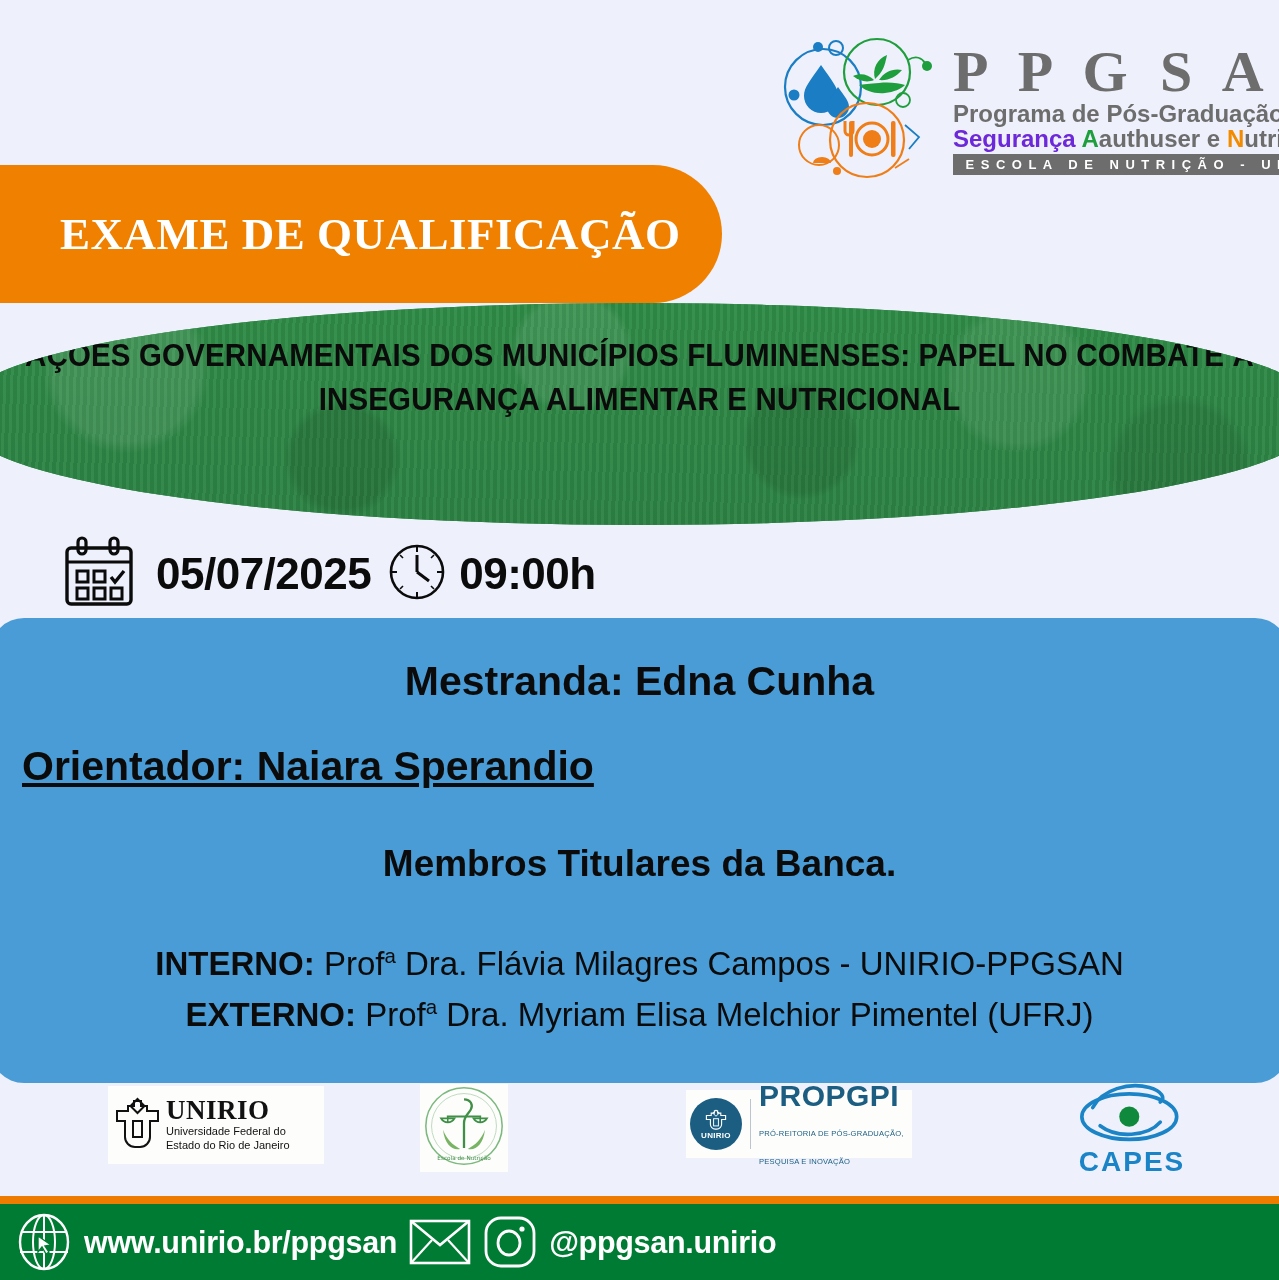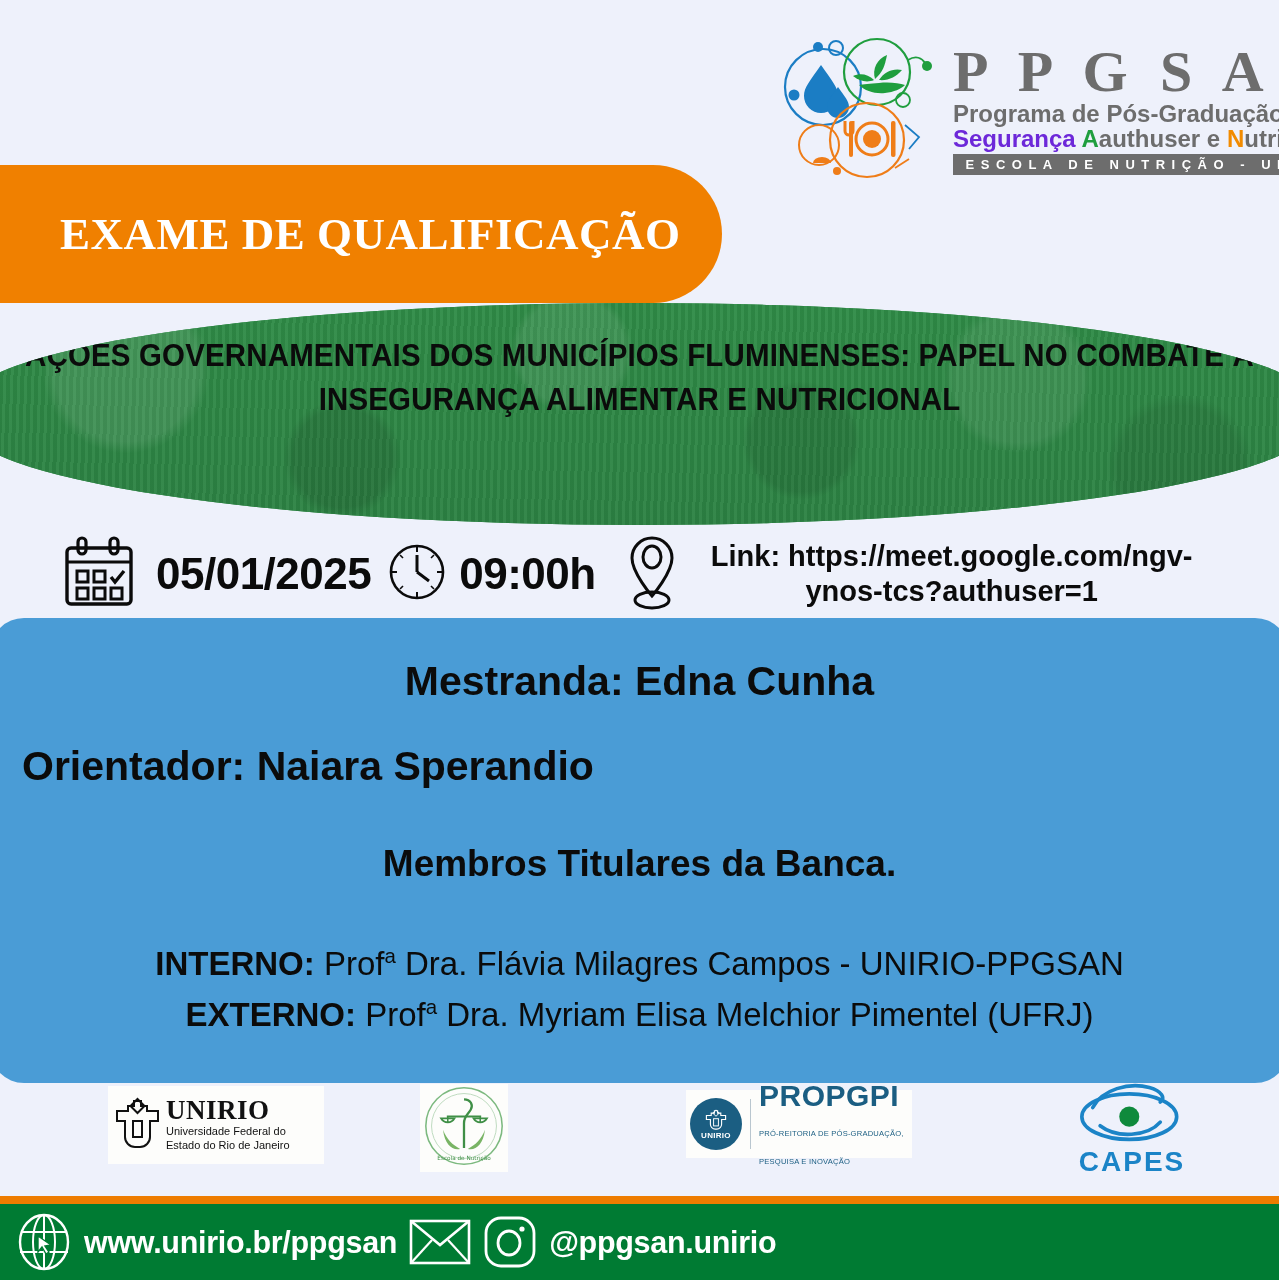"05/01/2025" span.info-text { text: 05/01/2025 -> 05/07/2025 }
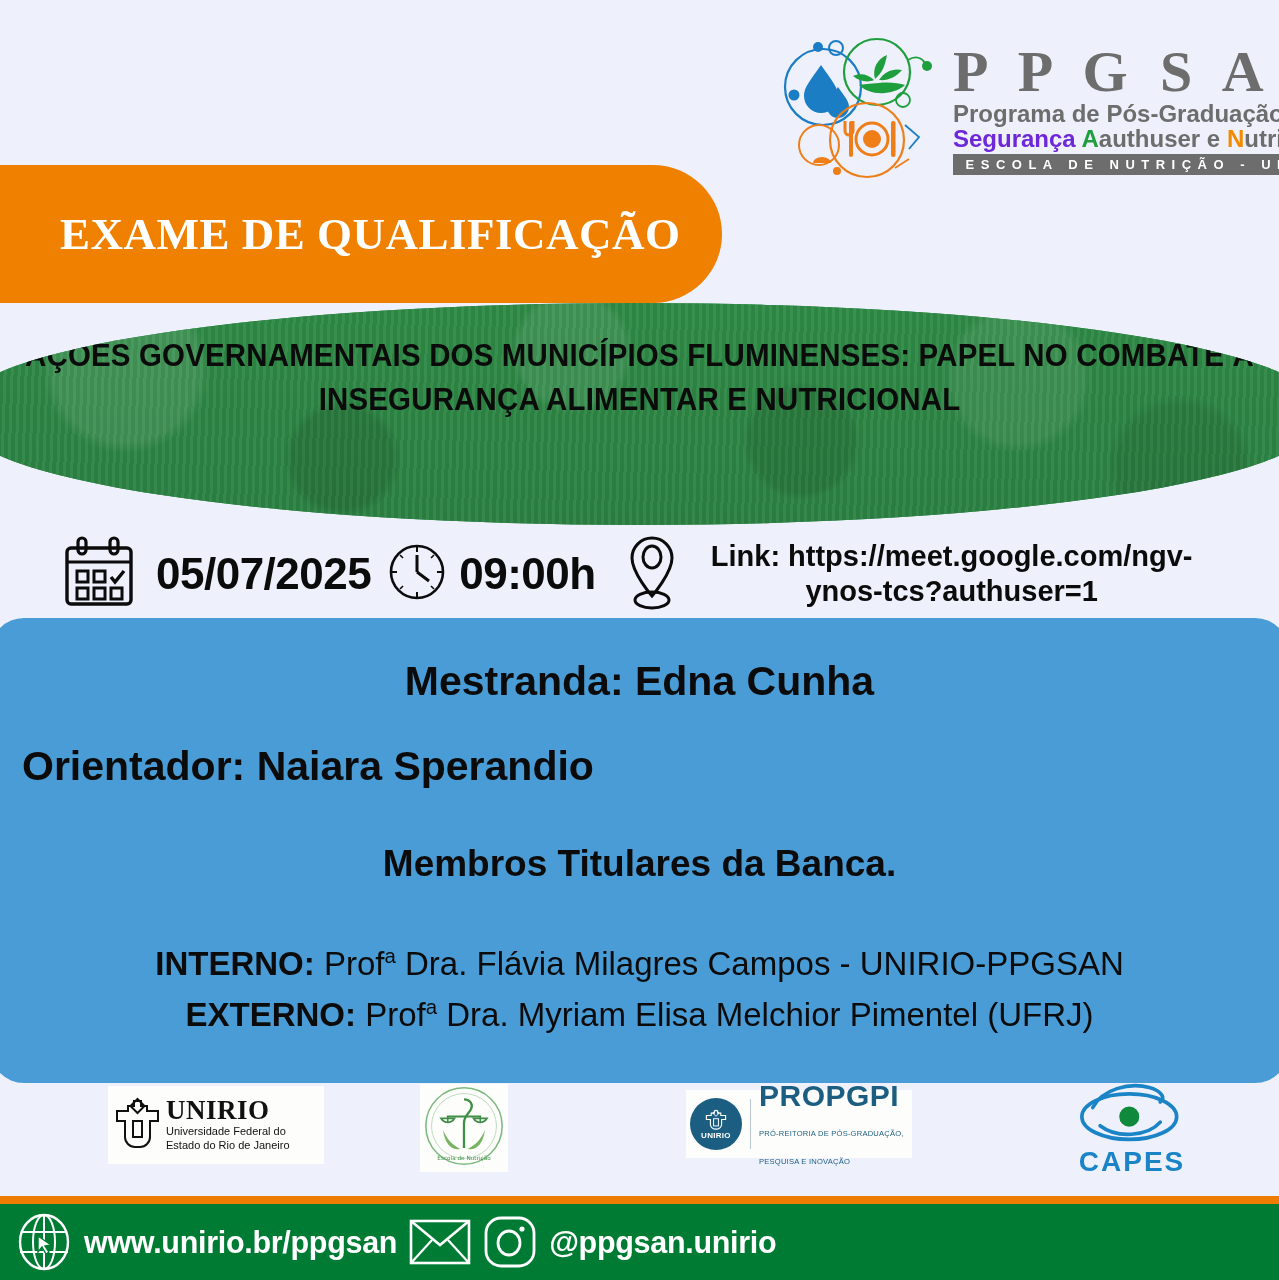"Link: https://meet.google.com/ngv-" div.info-item { html: <div> <span> <svg> <path></path> <ellipse></ellipse> <ellipse></ellipse> </svg> </span> <span> <span>Link: https://meet.google.com/ngv-</span><br> <span>ynos-tcs?authuser=1</span> </span> </div> -> none }
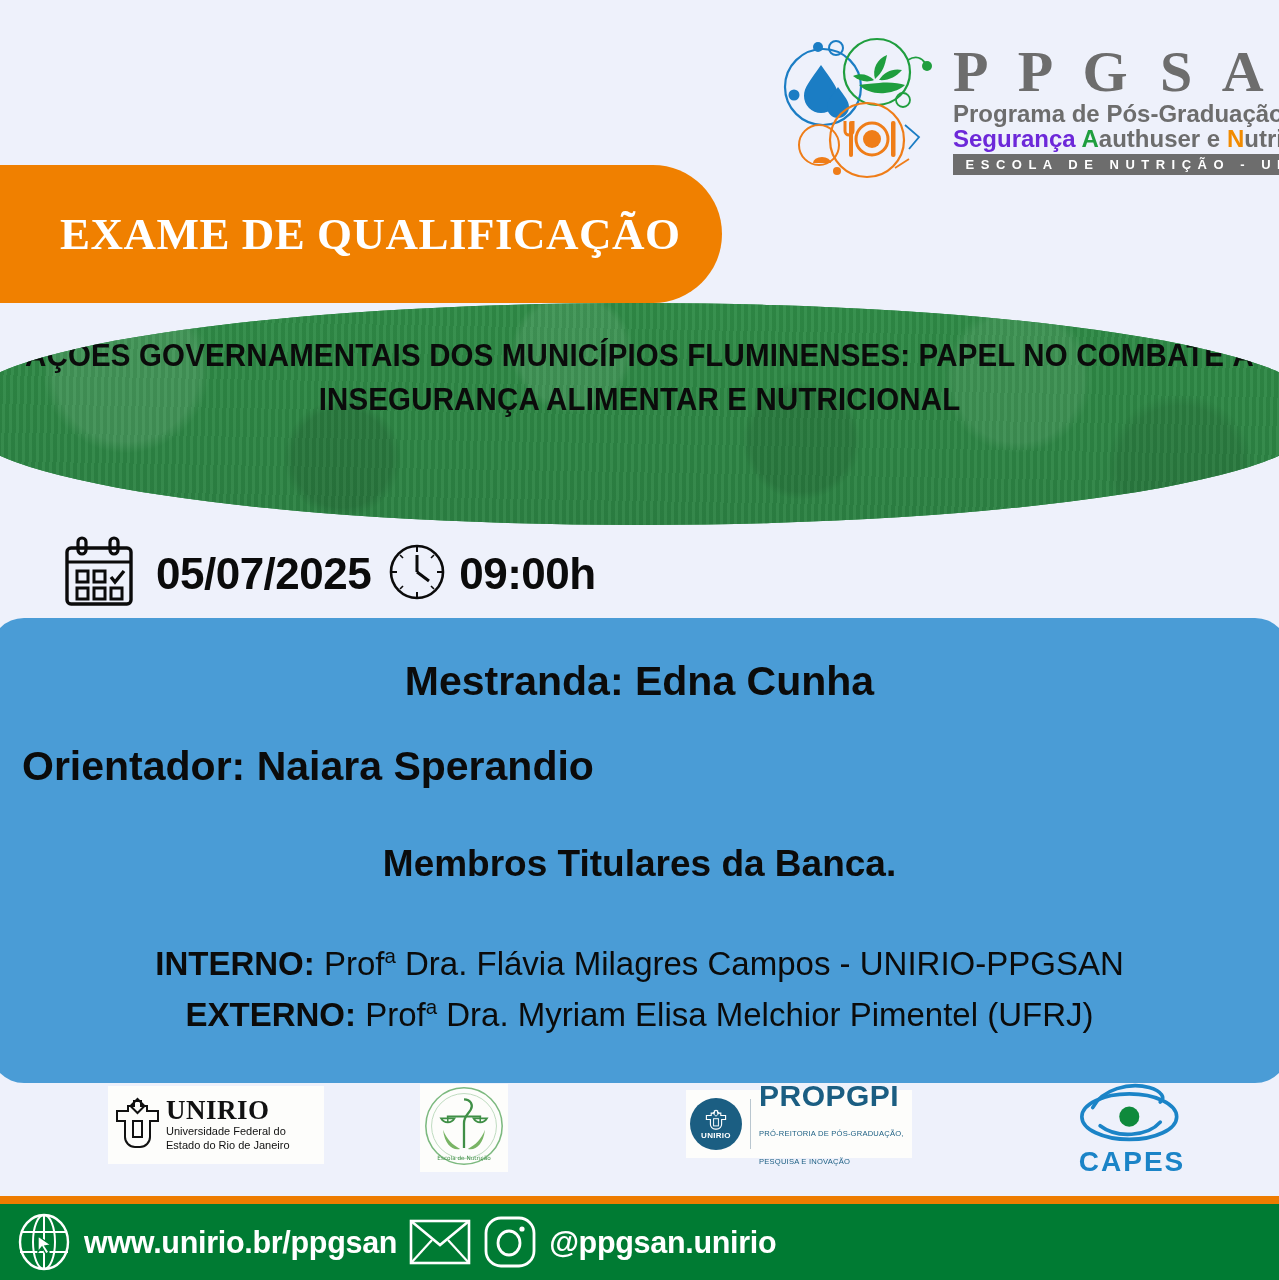"Orientador: Naiara Sperandio" .orientador { text-decoration: none -> underline }
